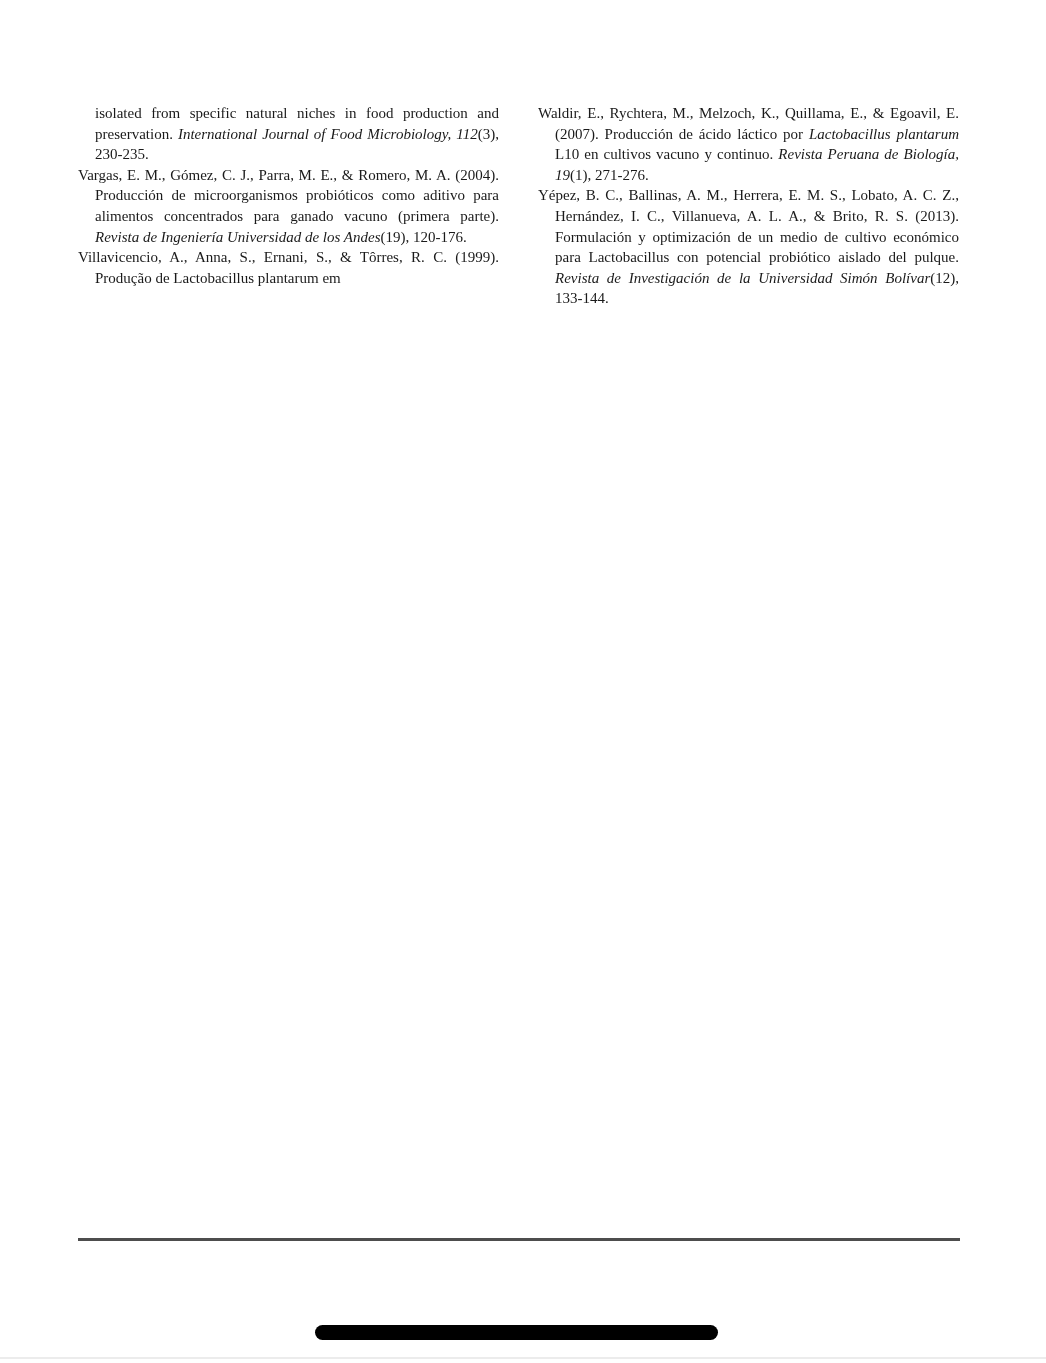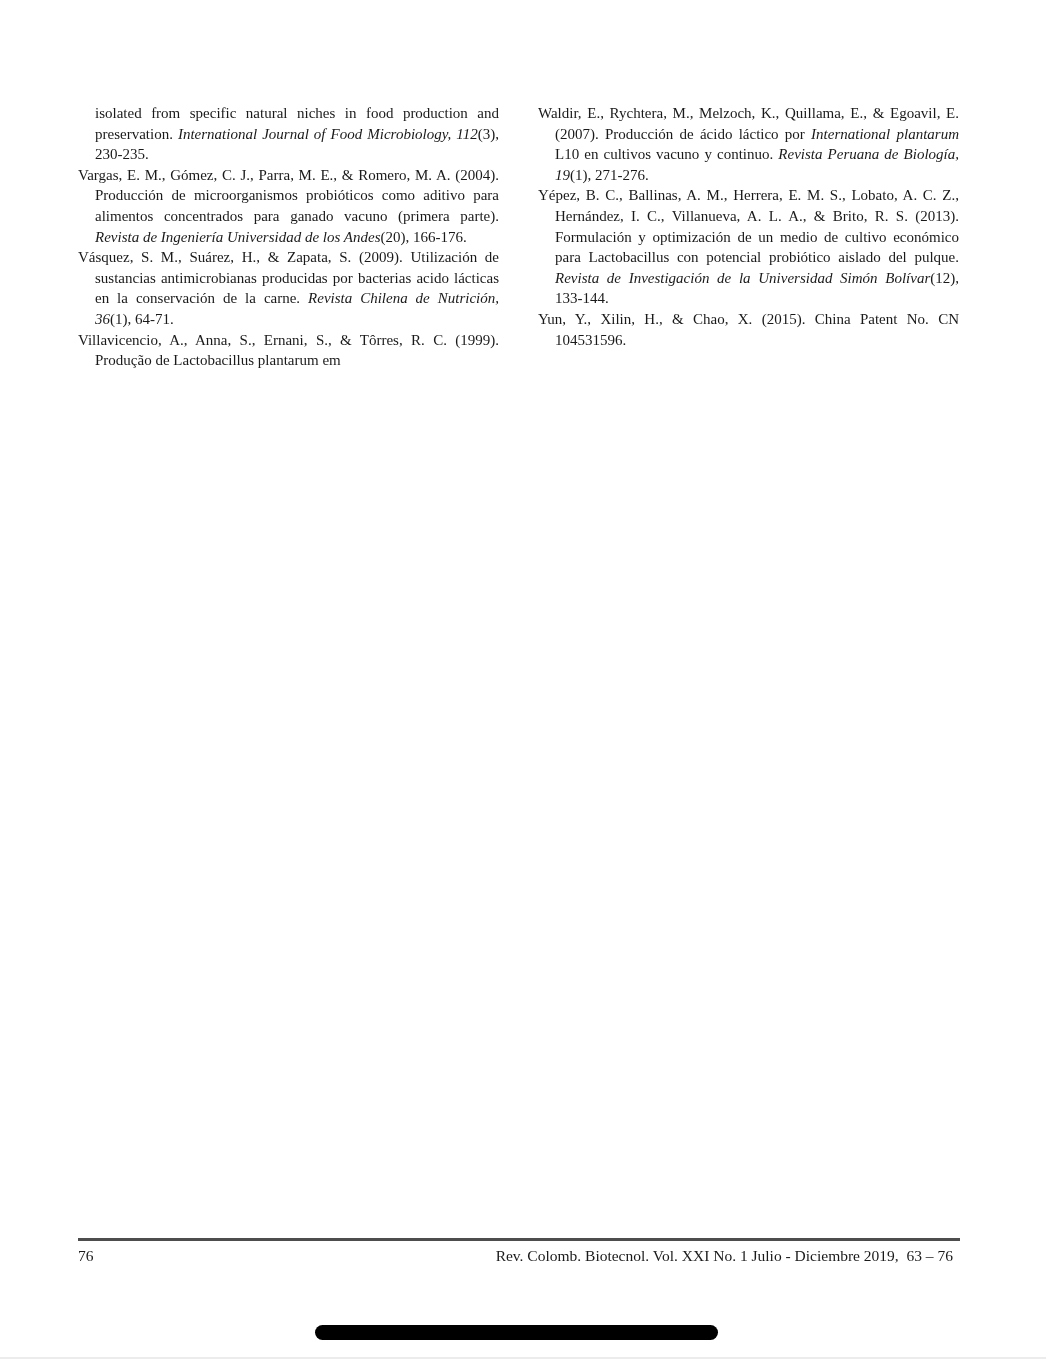"International plantarum" span.it { text: International -> Lactobacillus }
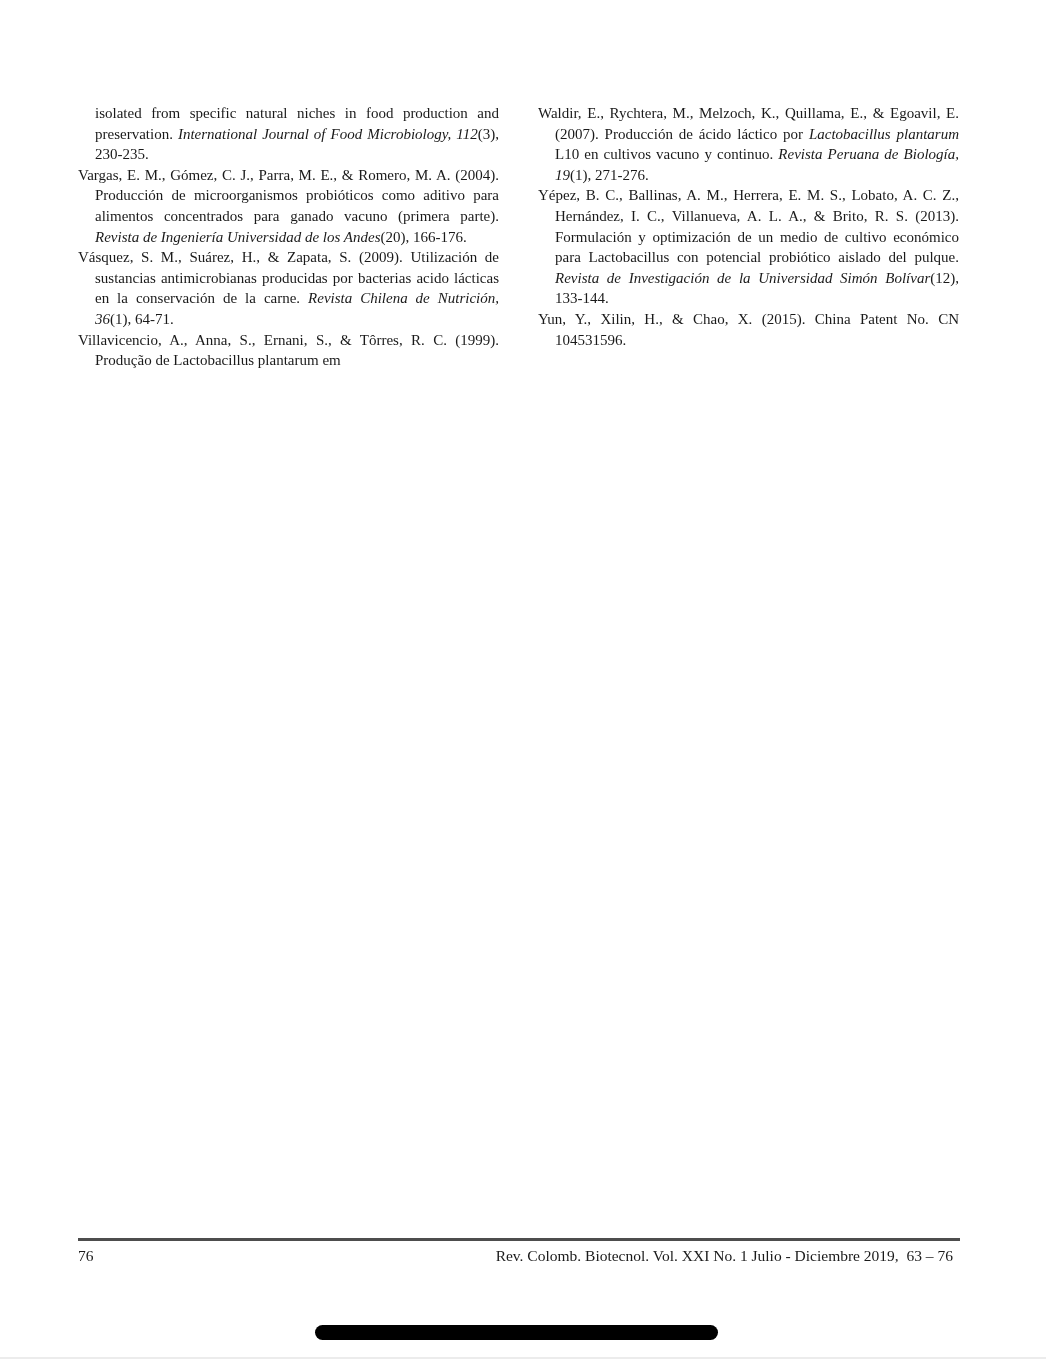"(20), 166-176." span { text: 20), 166-176 -> 19), 120-176 }
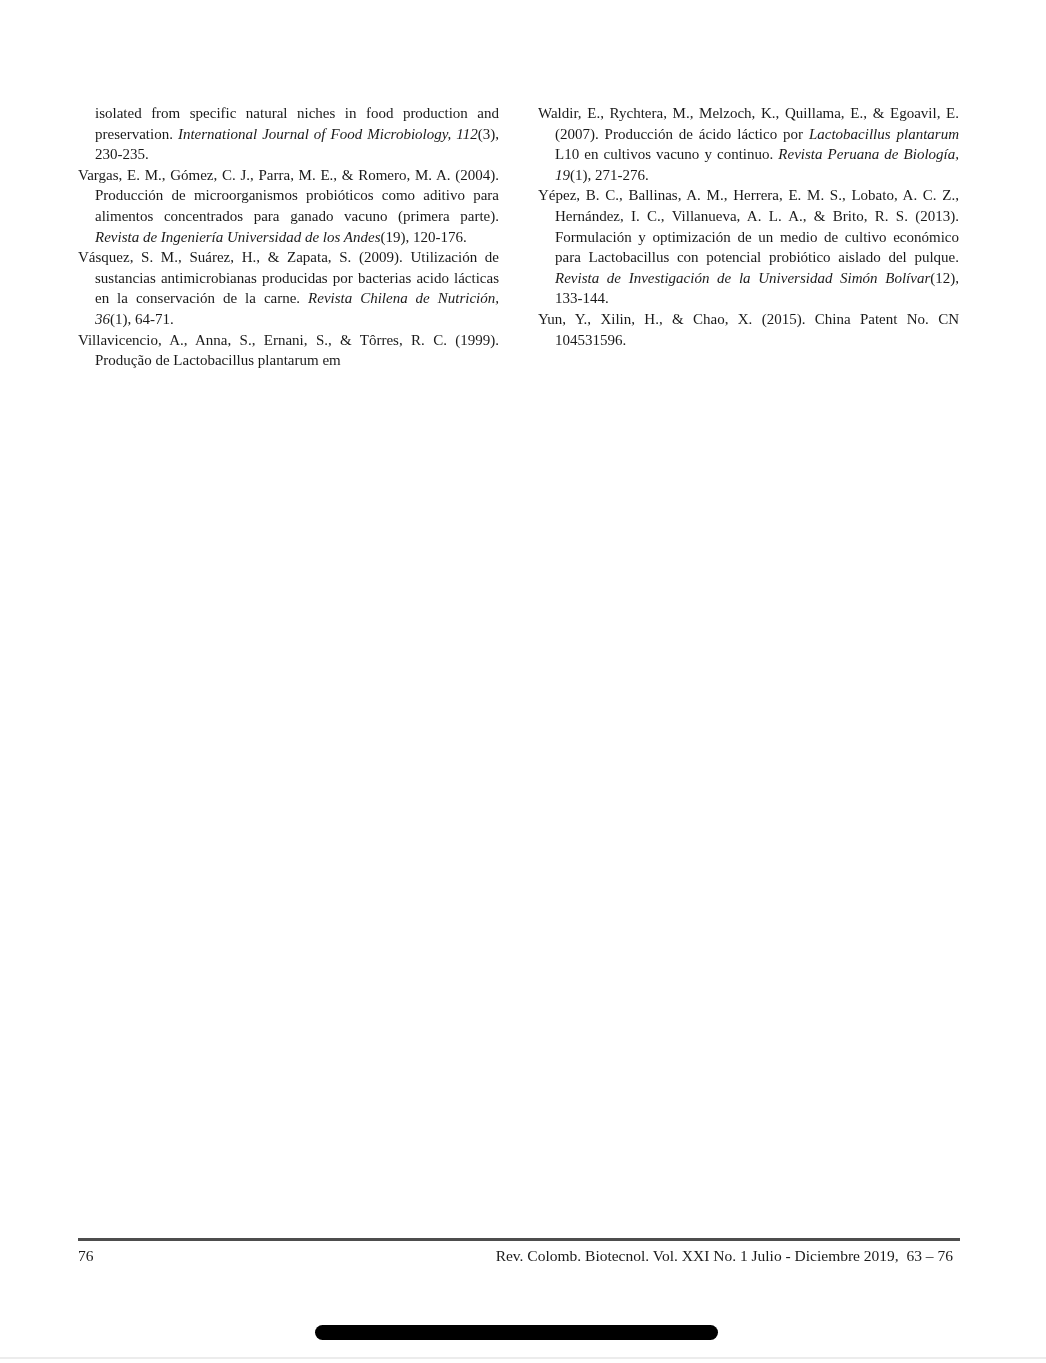"Vásquez, S. M., Suárez, H.," p.ref { html: <p><span>Vásquez, S. M., Suárez, H., &amp; Zapata, S. (2009). Utilización de sustancias antimicrobianas producidas por bacterias acido lácticas en la conservación de la carne. </span><span>Revista Chilena de Nutrición, 36</span><span>(1), 64-71.</span></p> -> none }
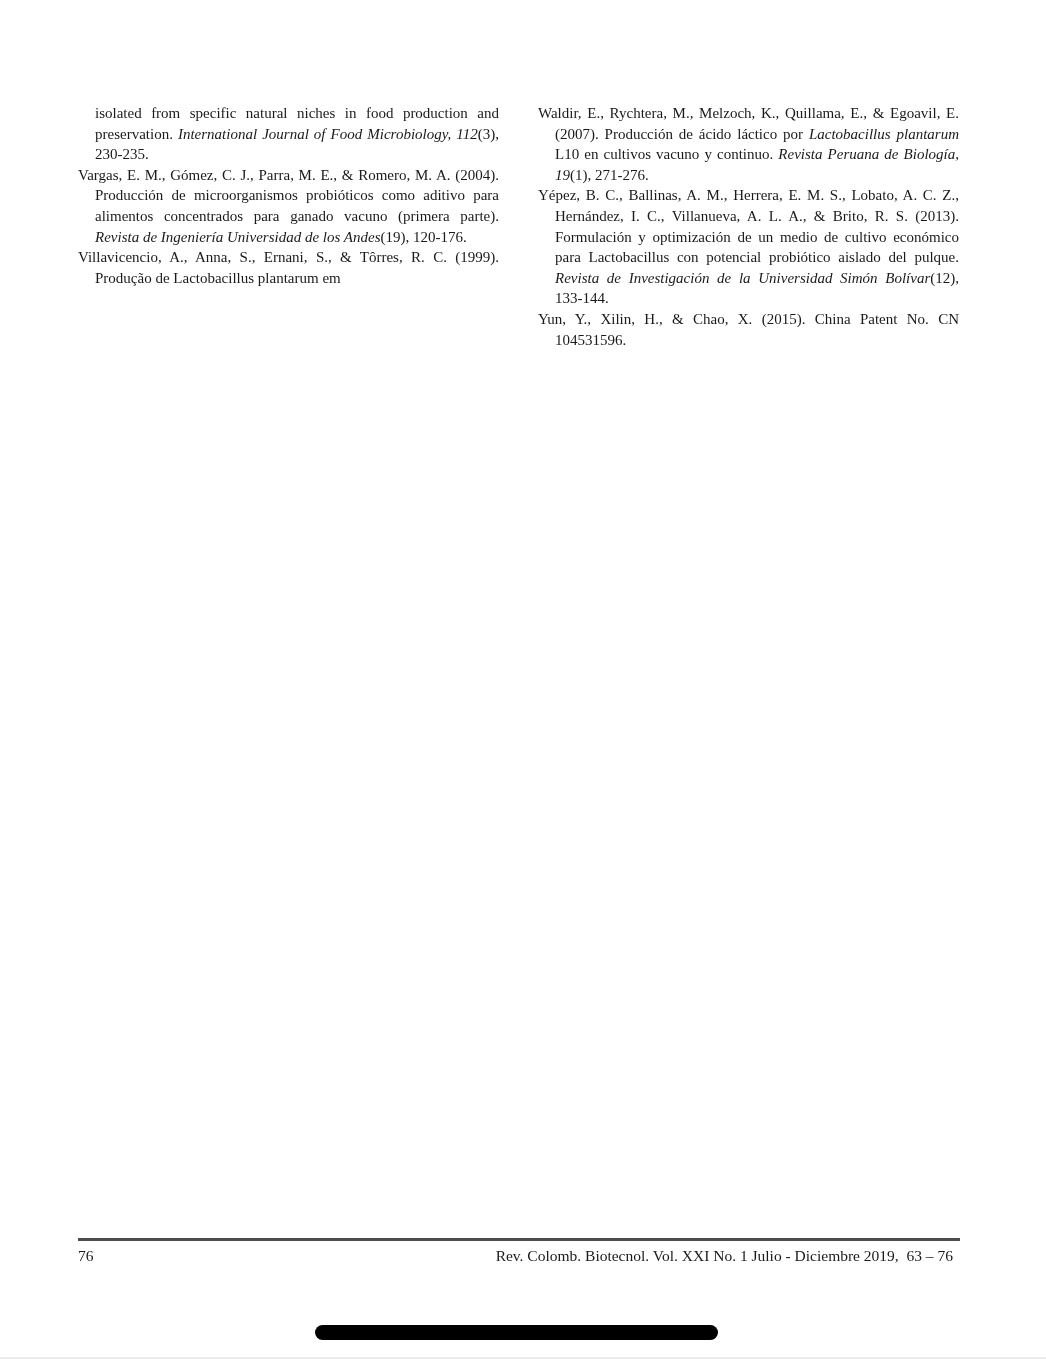"Yun, Y., Xilin, H., &" p.ref { html: <p><span>Yun, Y., Xilin, H., &amp; Chao, X. (2015). China Patent No. CN 104531596.</span></p> -> none }
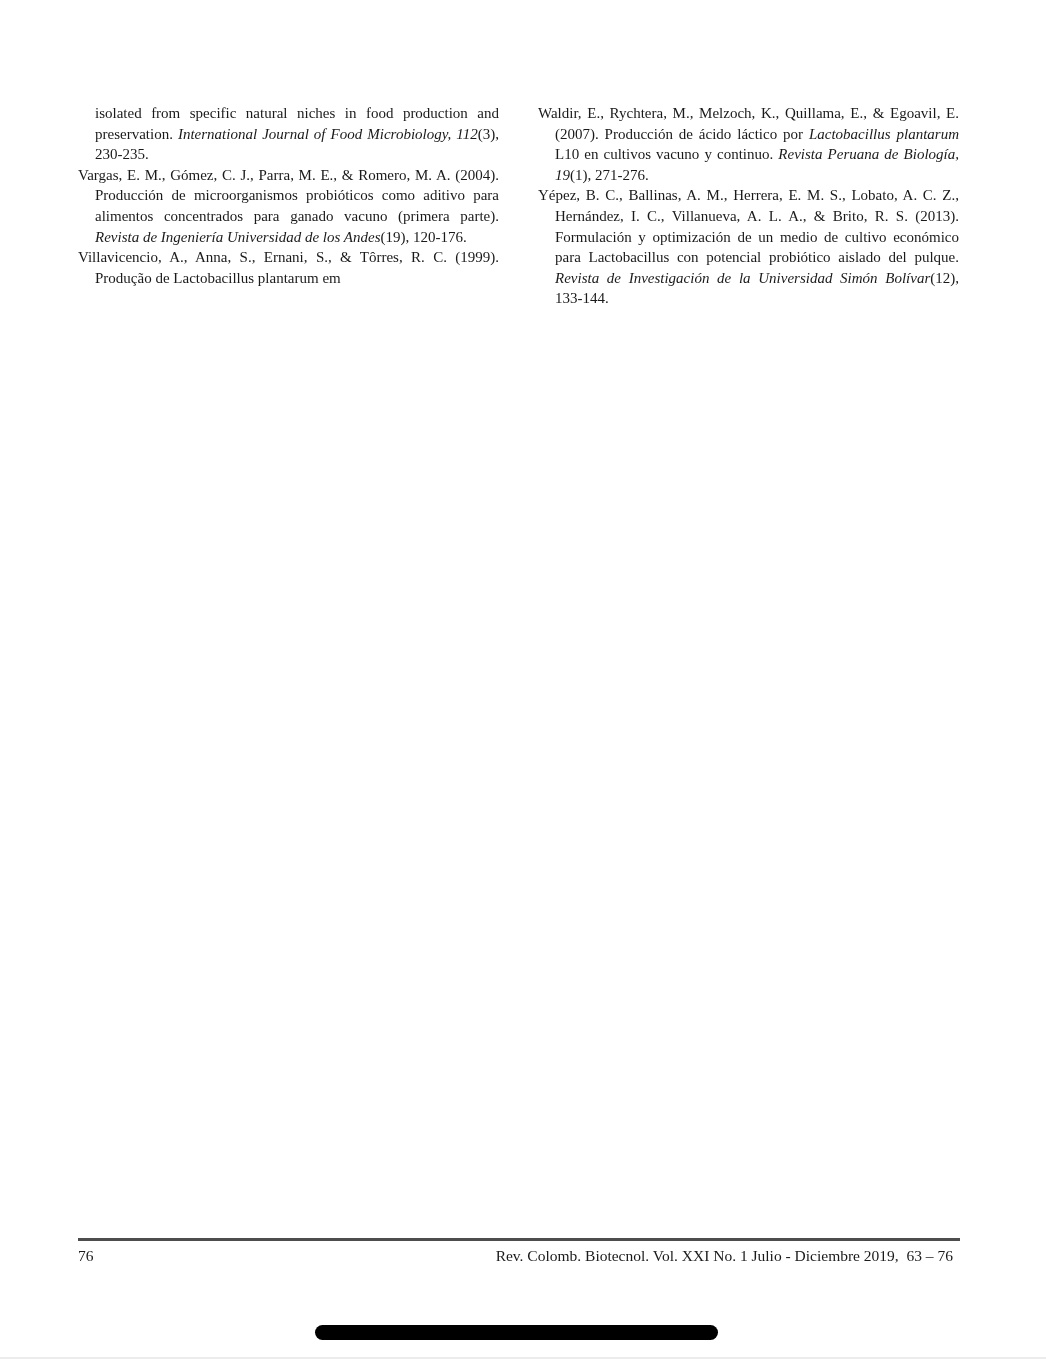"76" div.footer { html: <div> <span>76</span> <span>Rev. Colomb. Biotecnol. Vol. XXI No. 1 Julio - Diciembre 2019, 63 – 76</span> </div> -> none }
